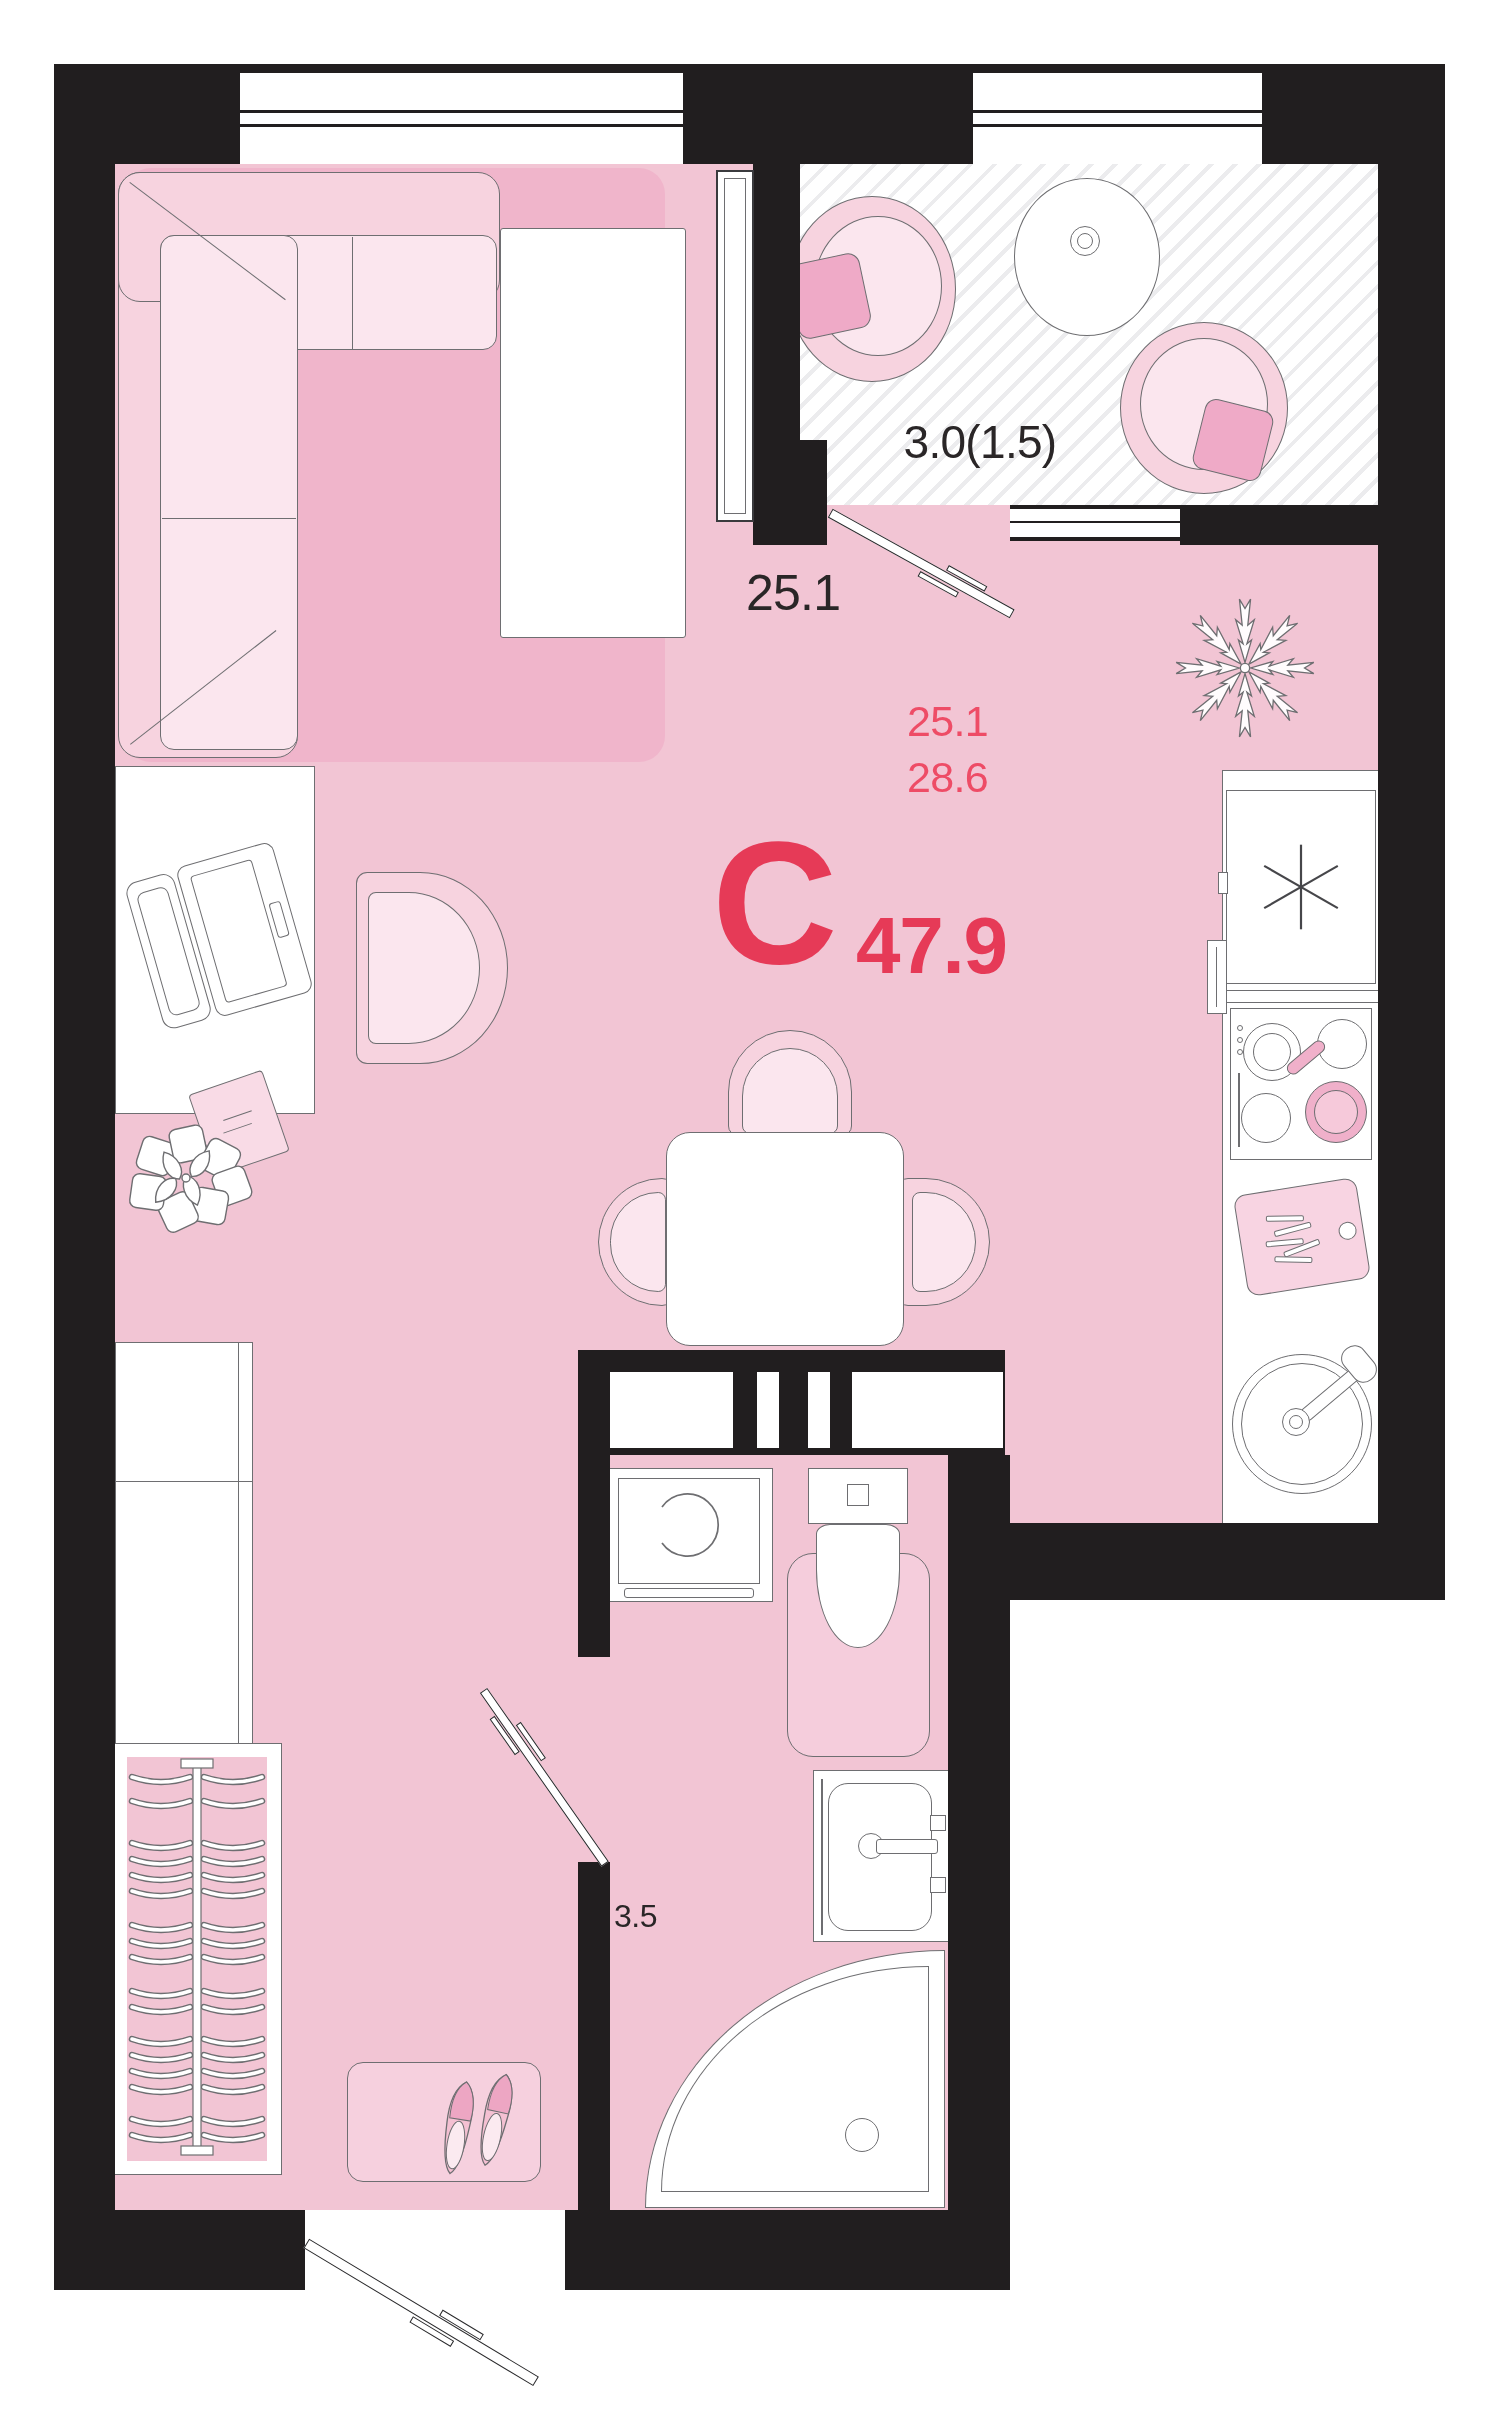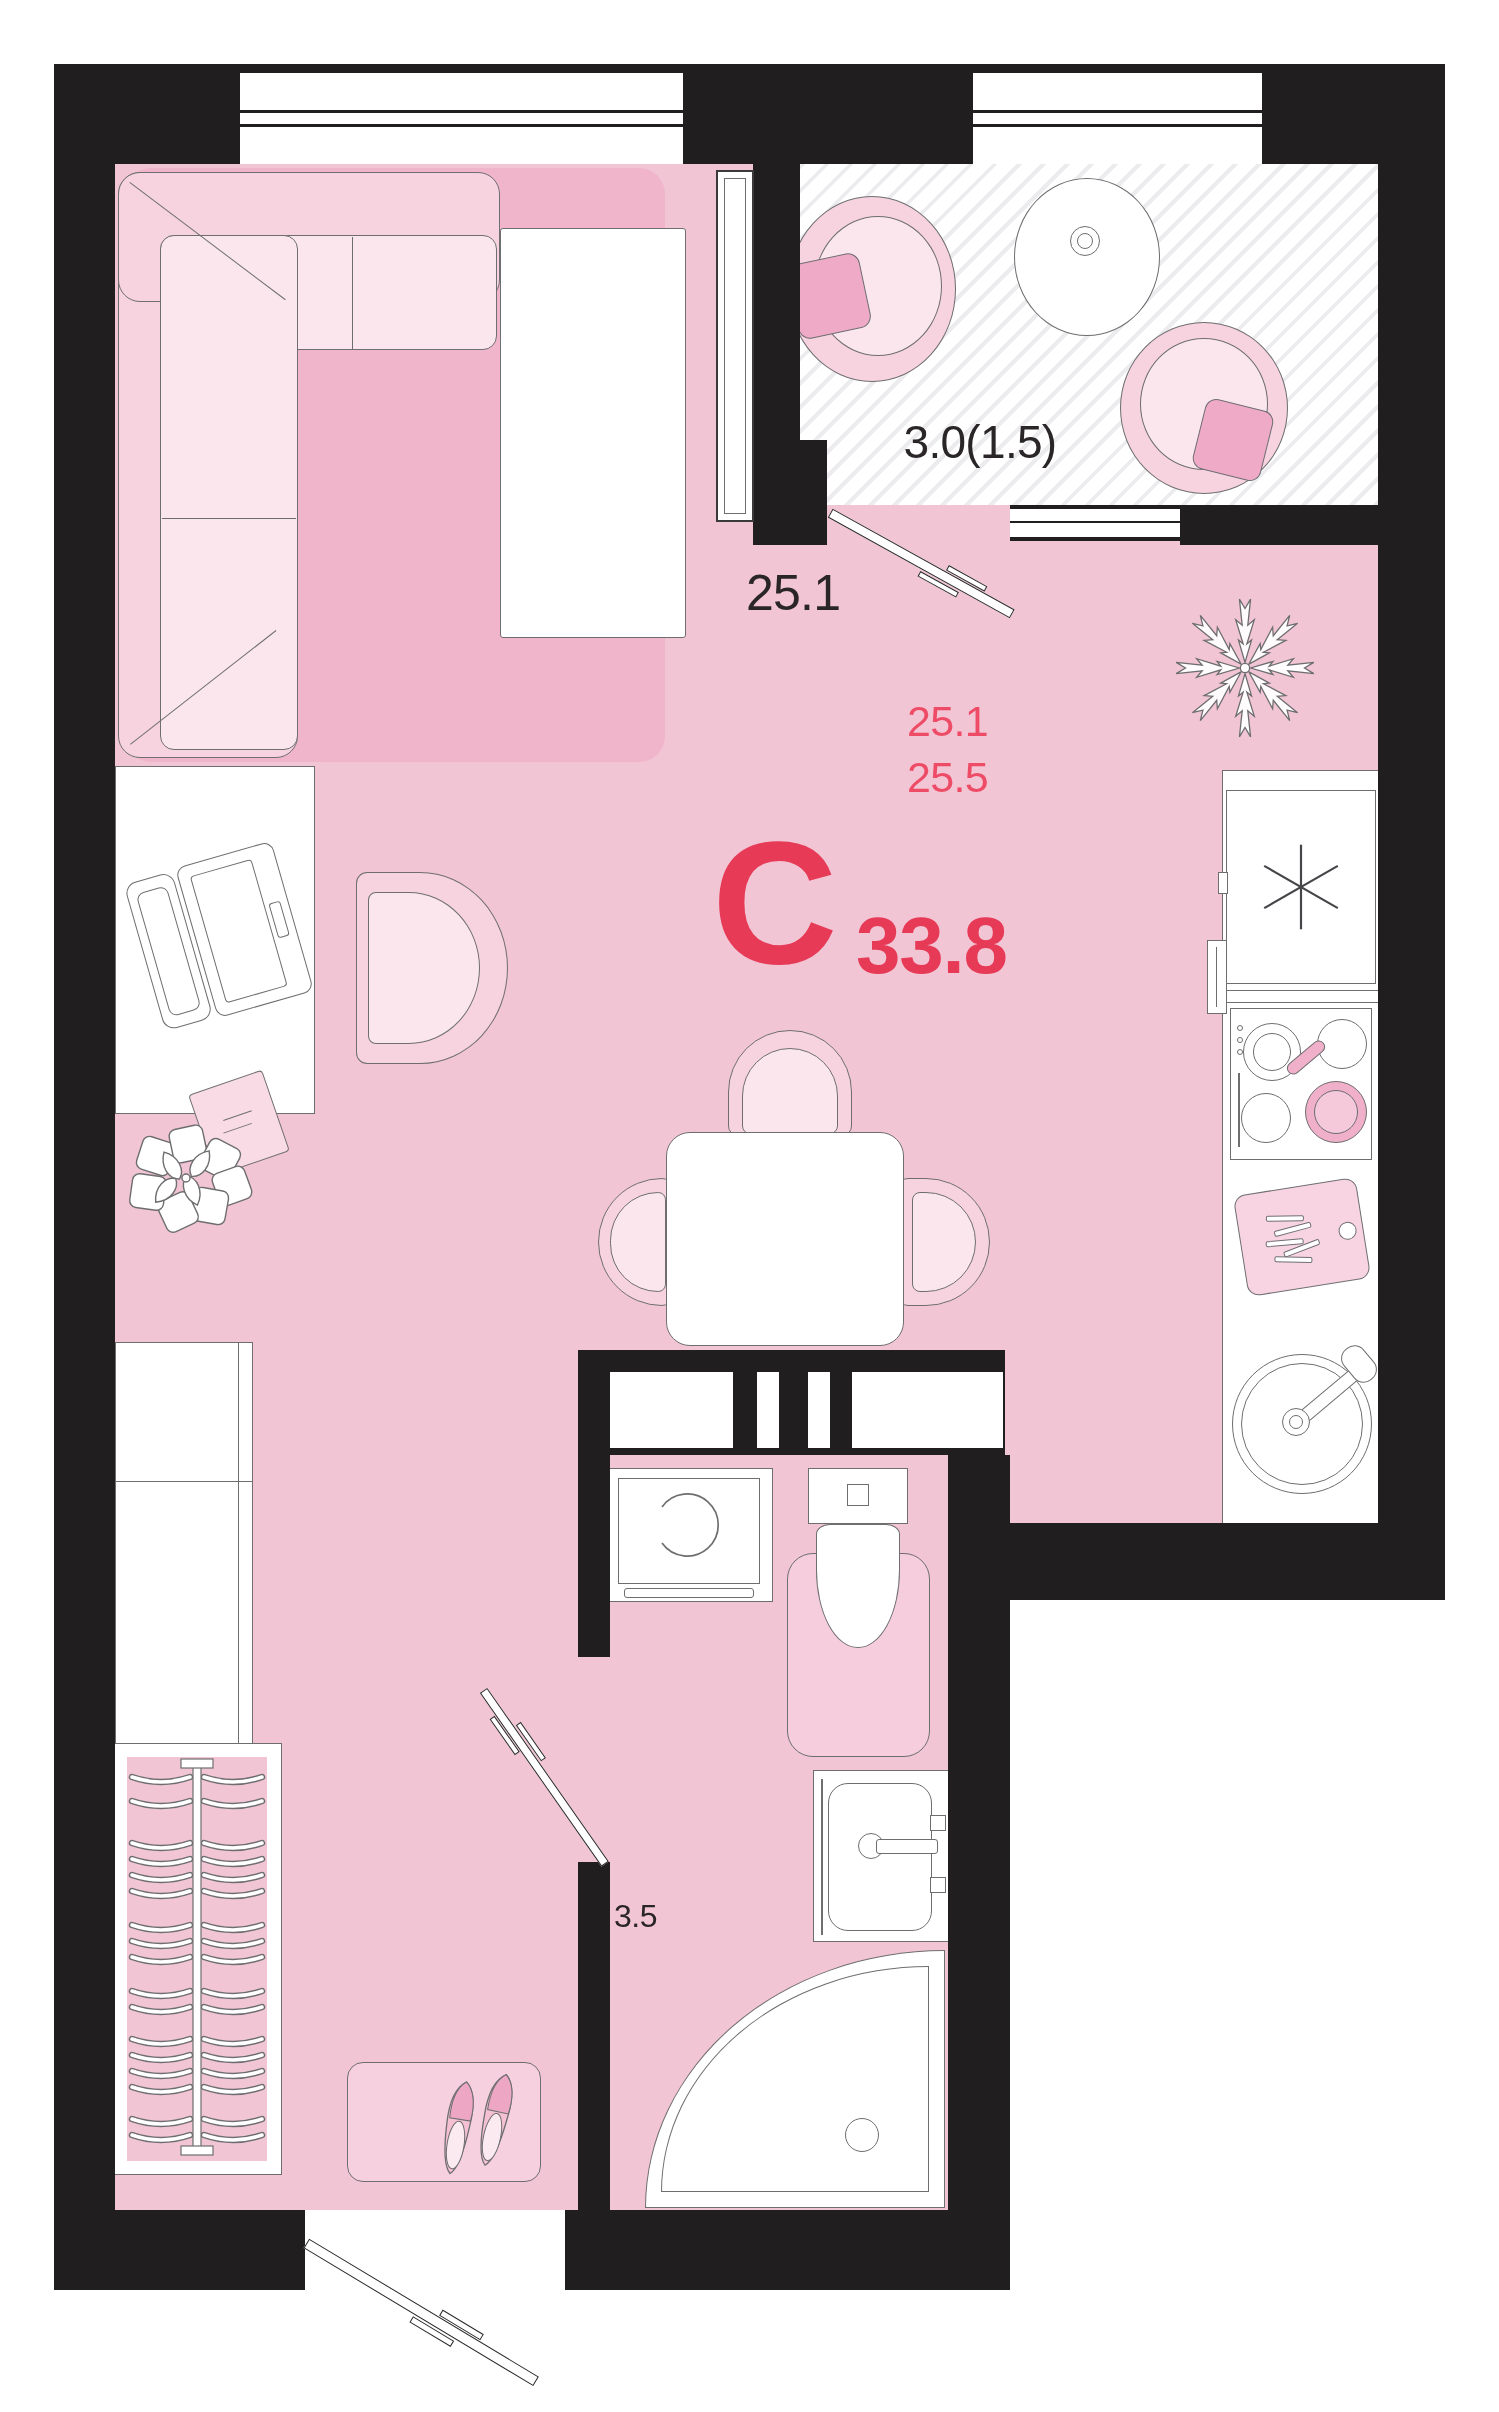"25.5" div.lbl { text: 25.5 -> 28.6 }
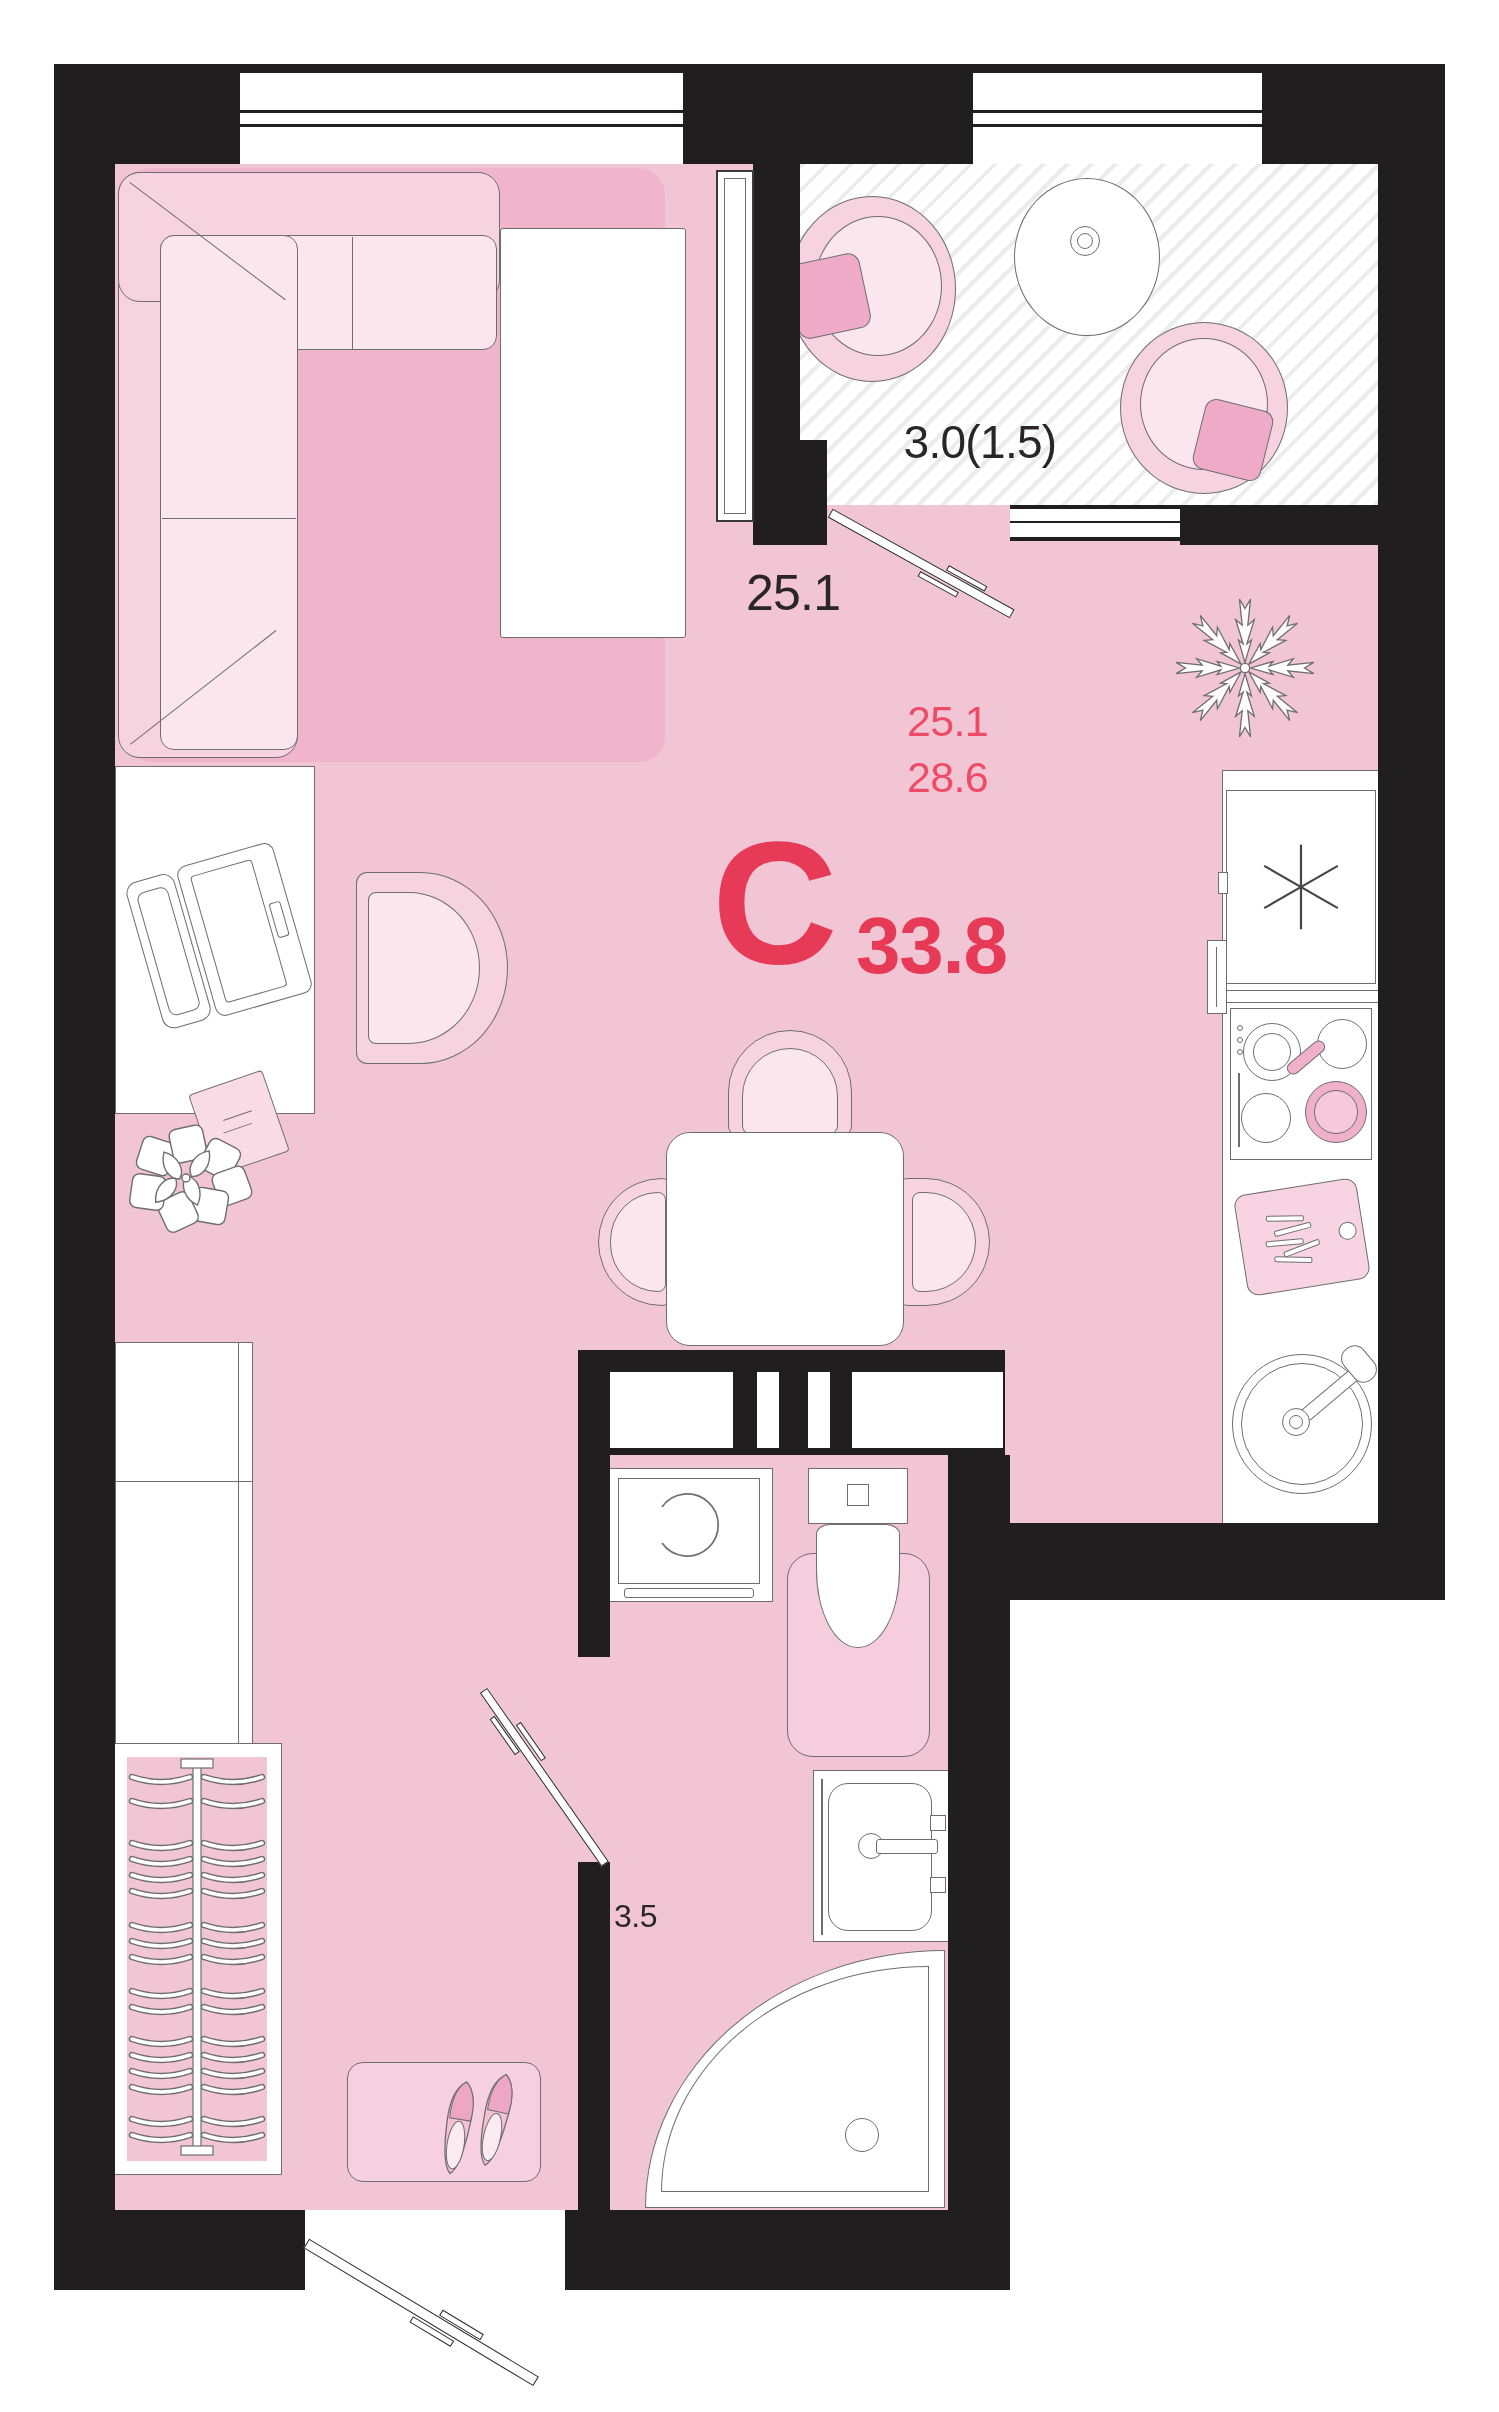"33.8" div.lbl { text: 33.8 -> 47.9 }
